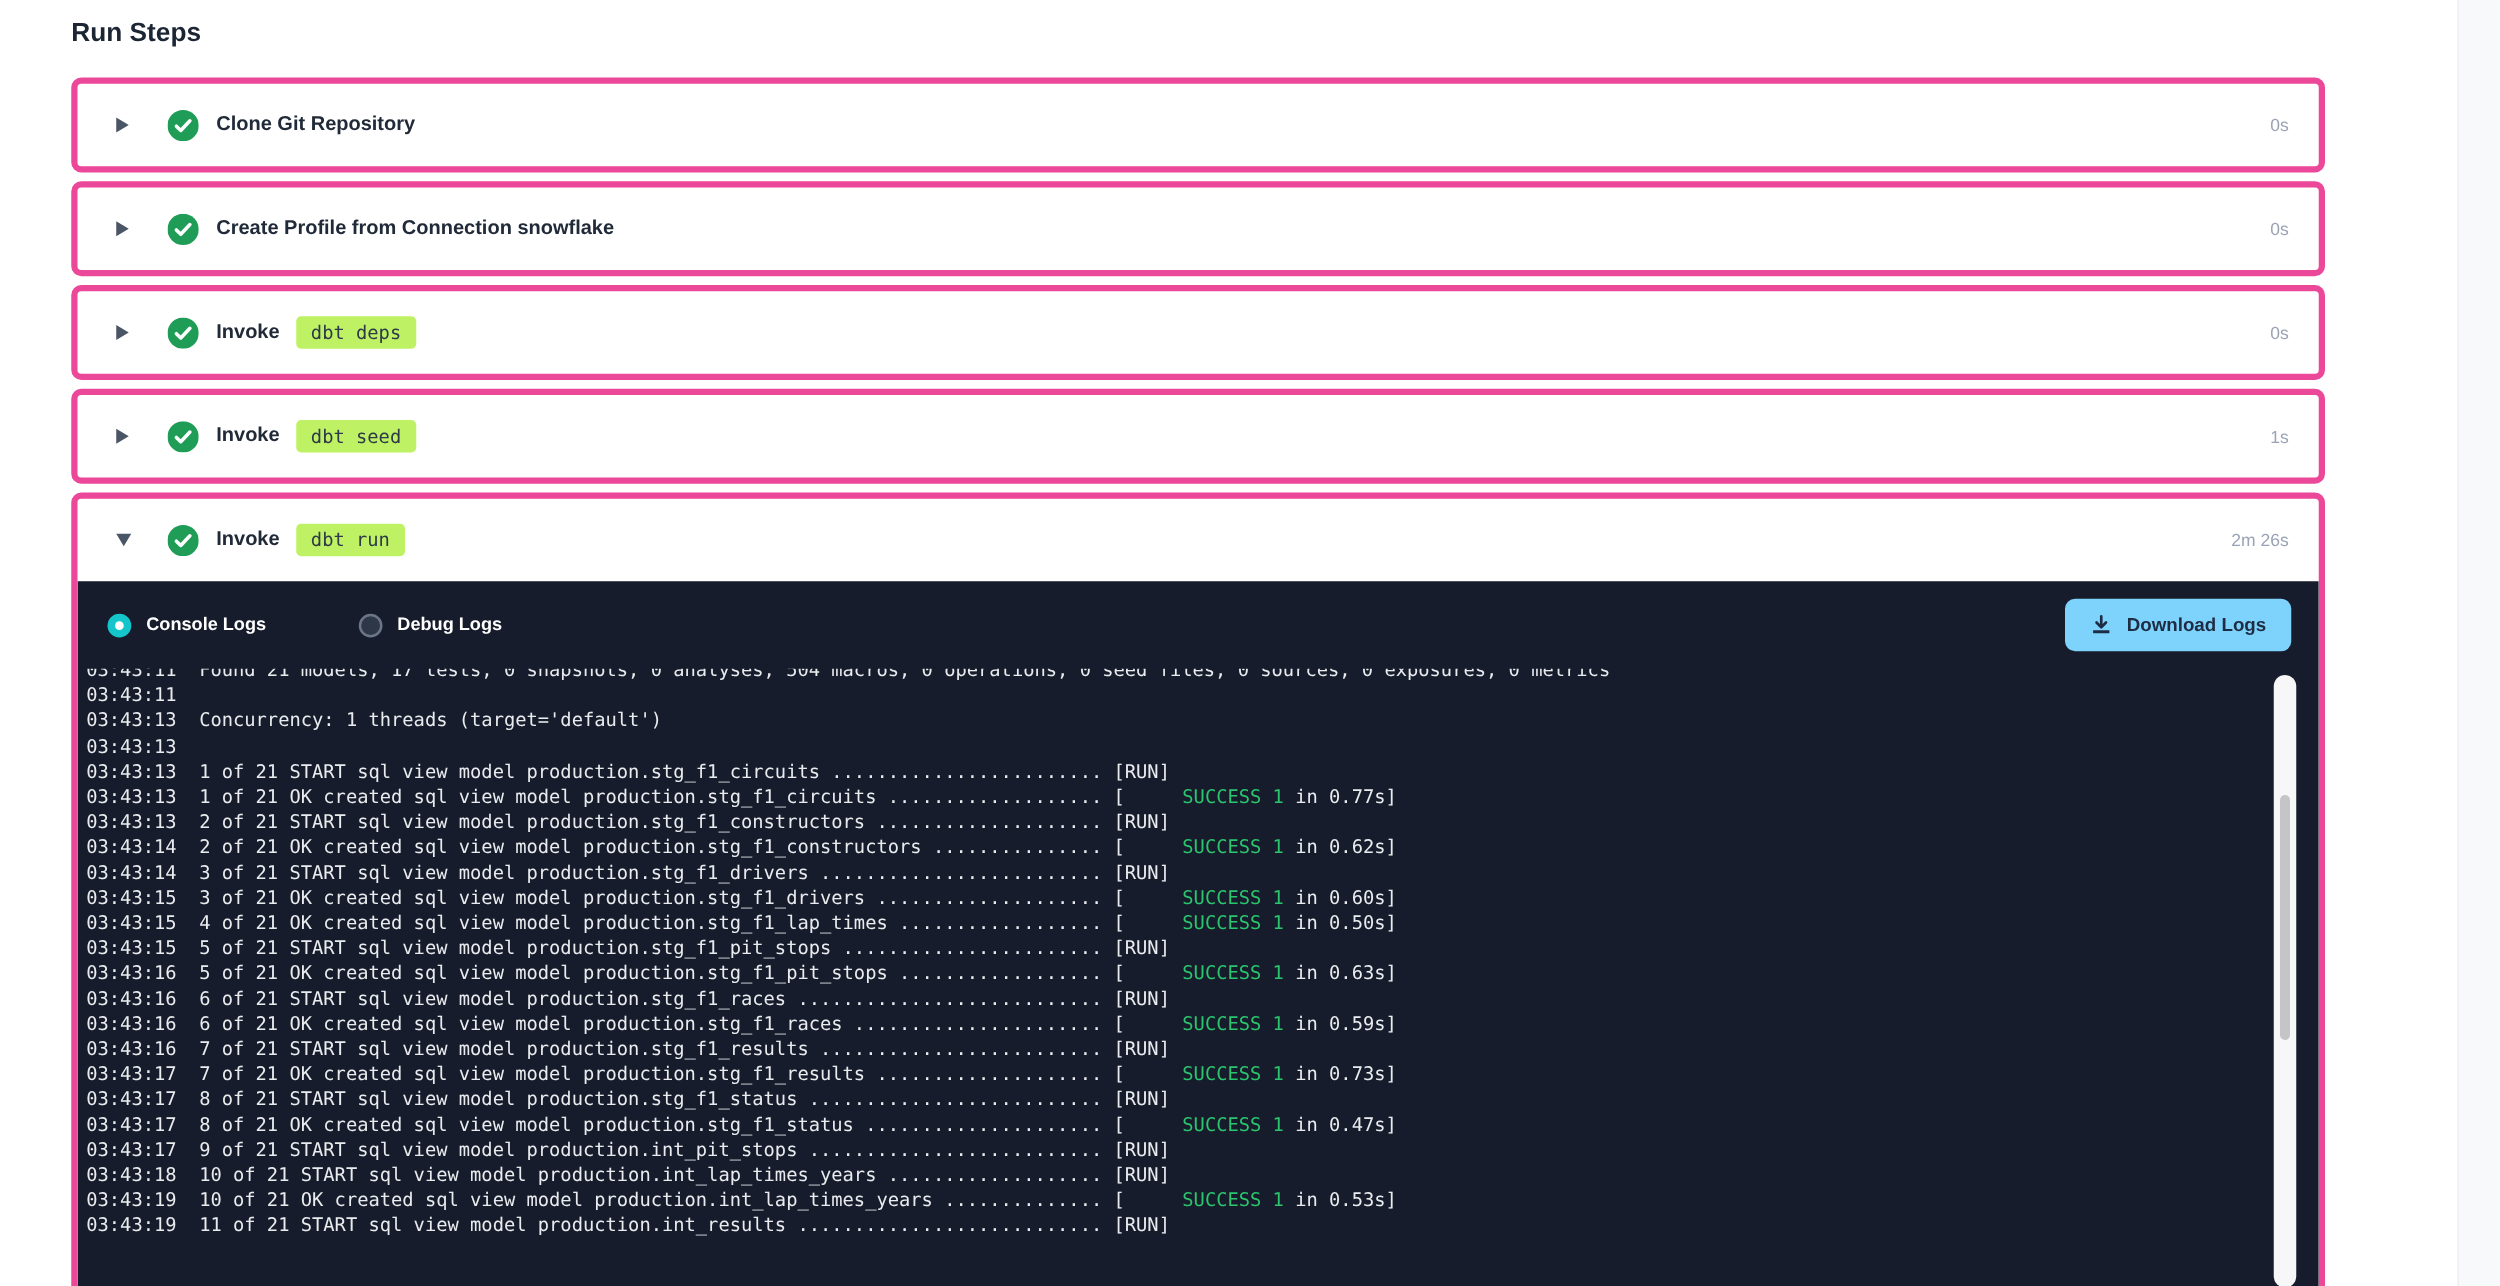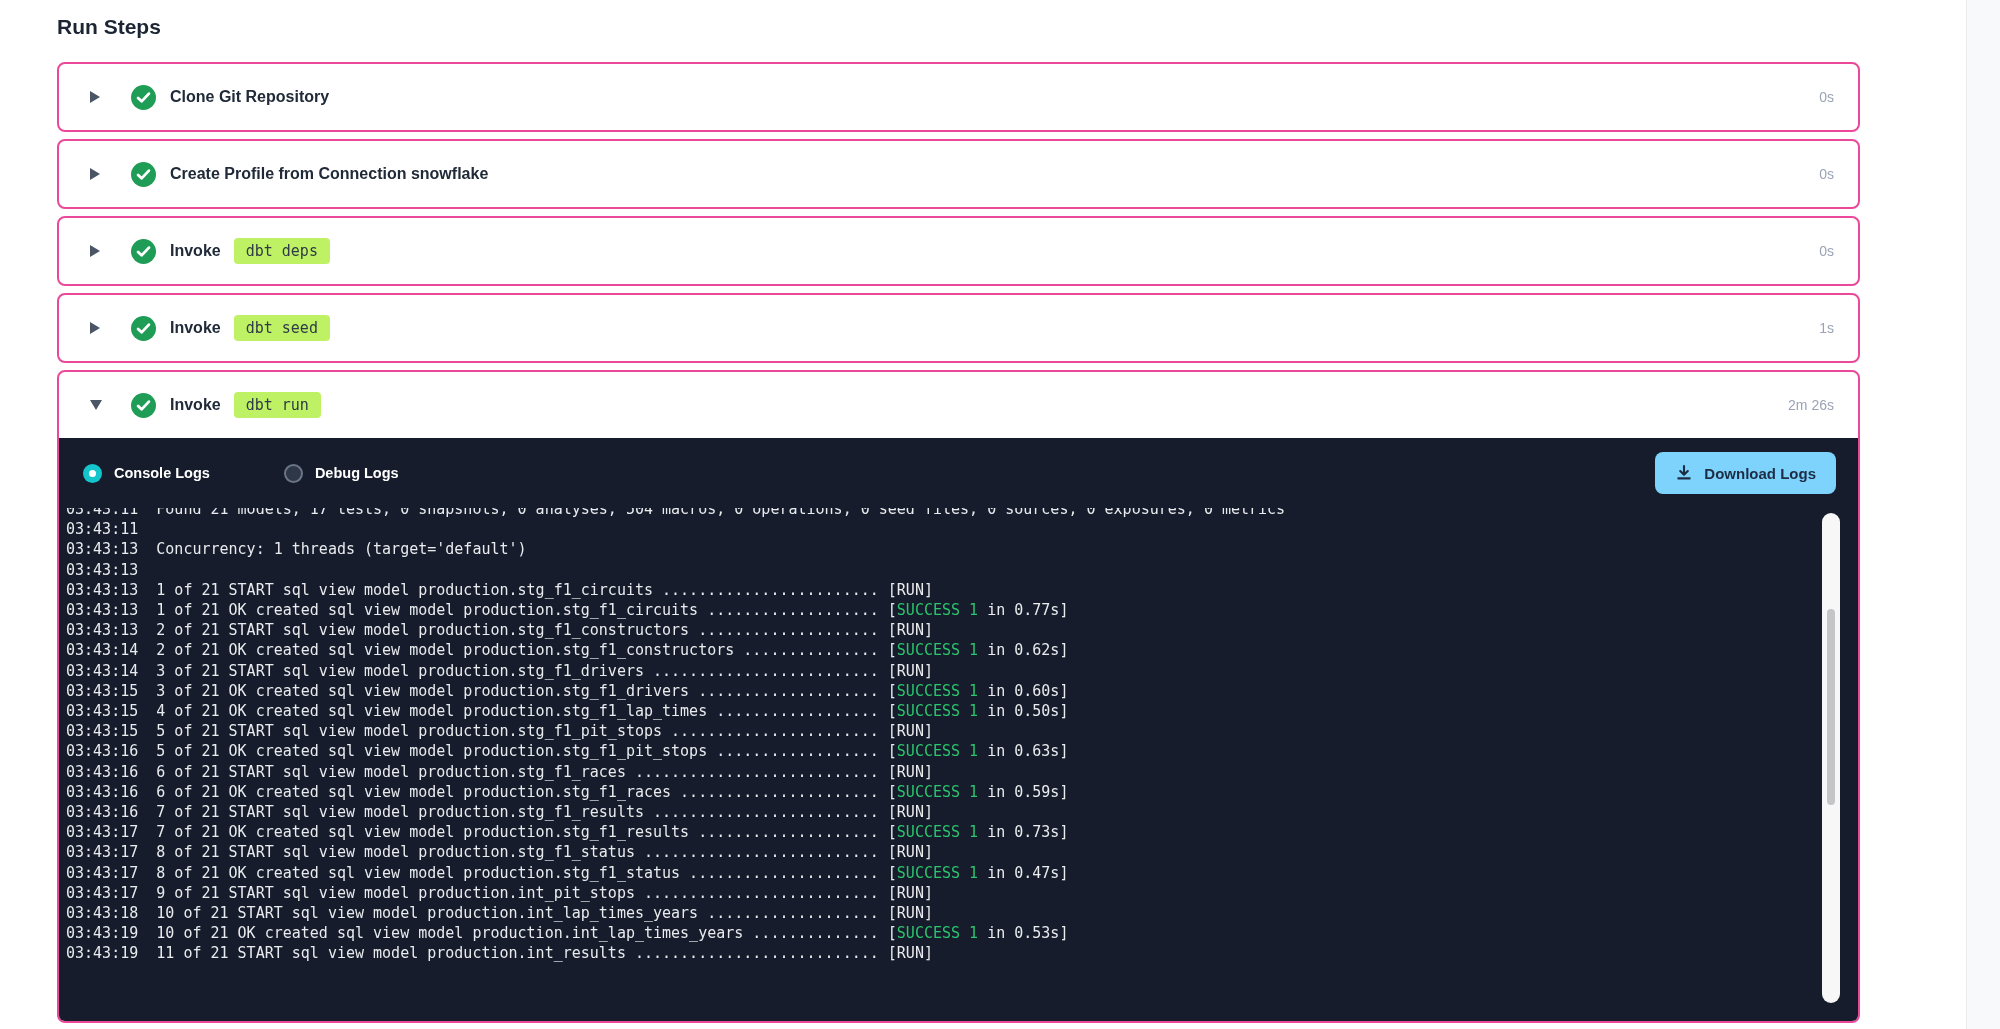"Clone Git Repository" .step-card { border: 2px solid #ec4899 -> 5px solid #ec4899 }
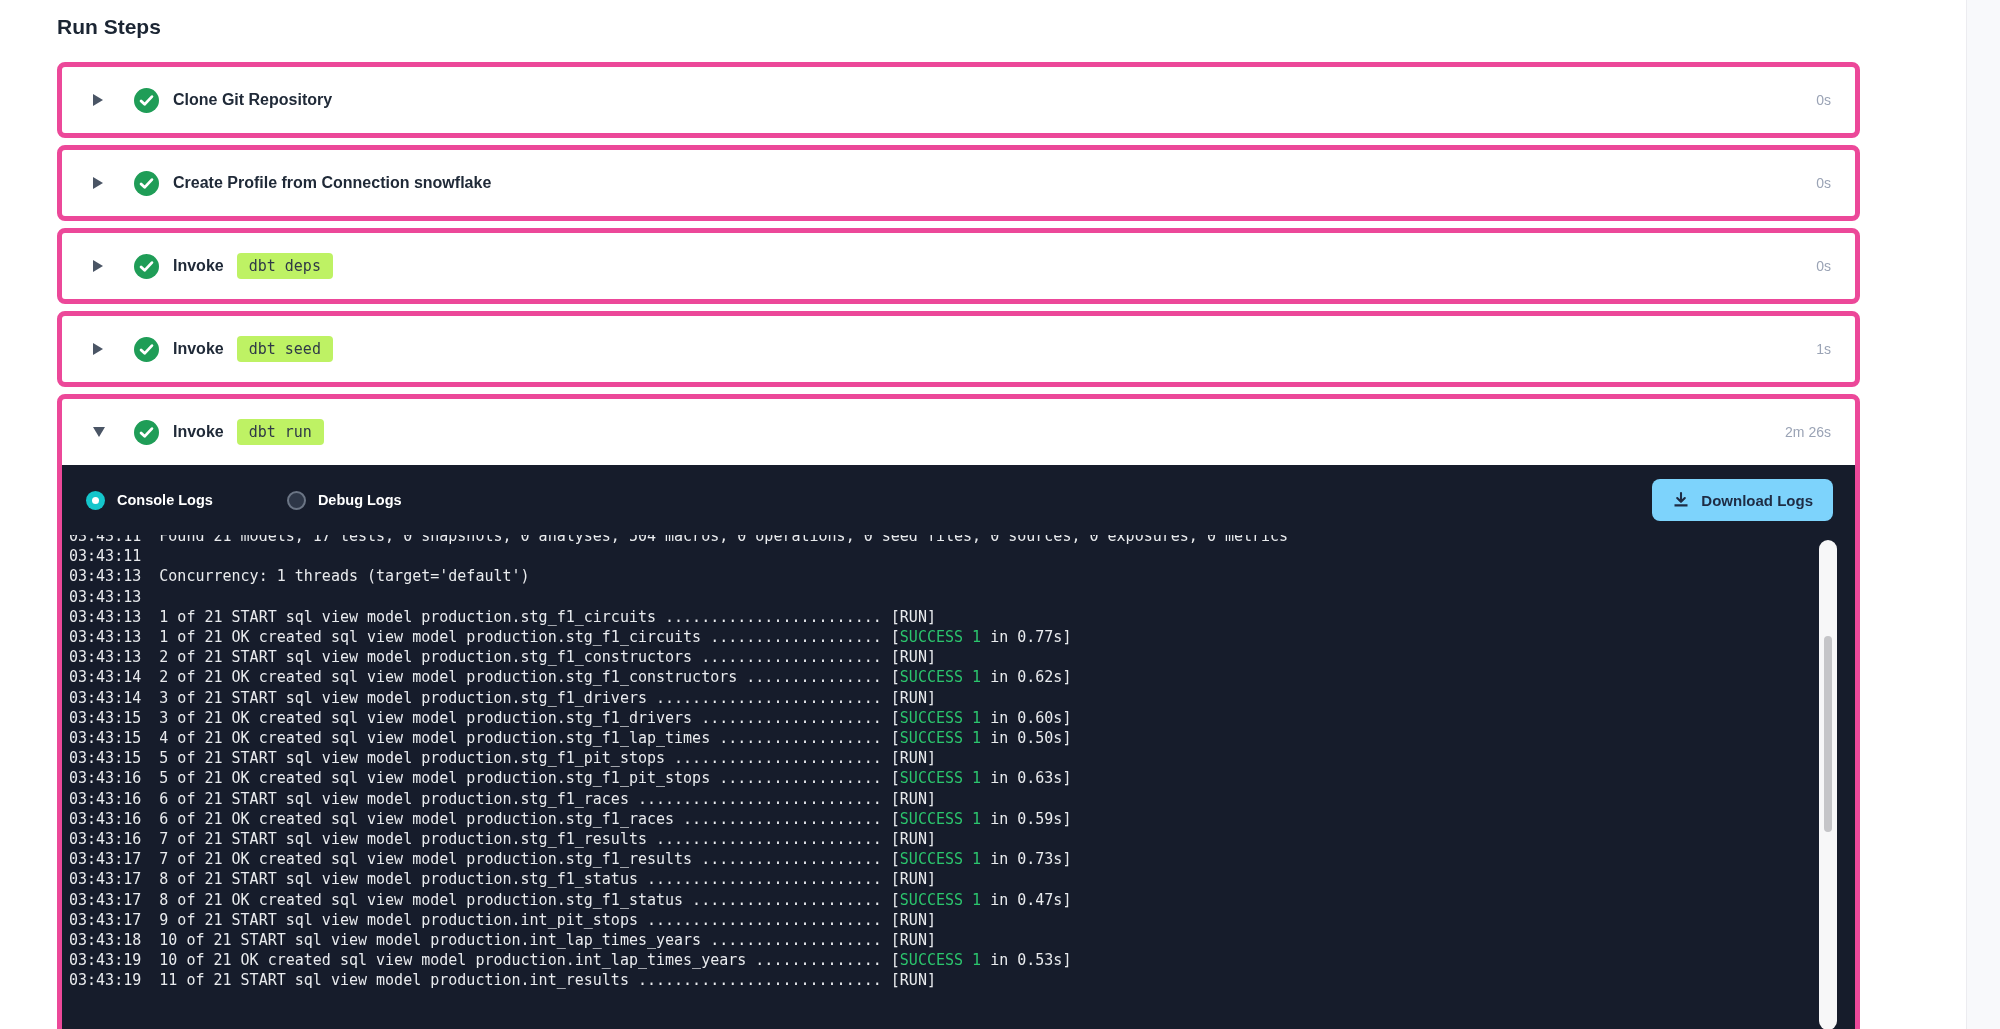"SUCCESS 1" .log-line .ok { margin-left: none -> 46px }
